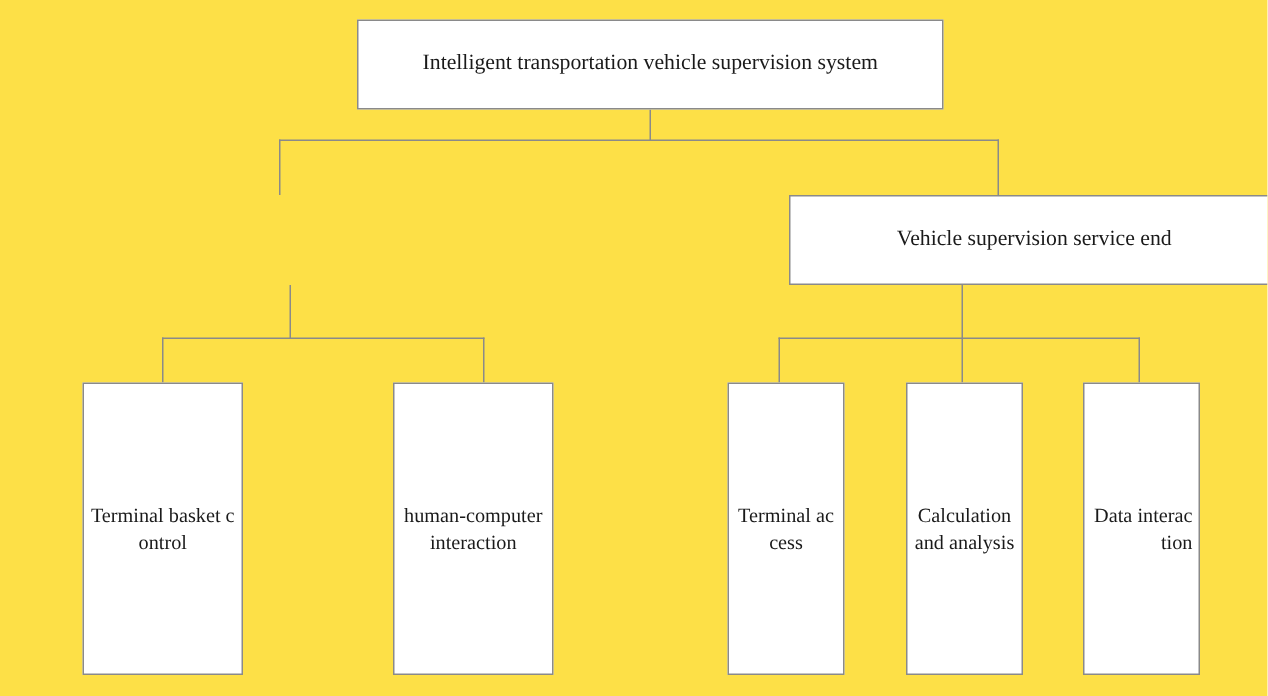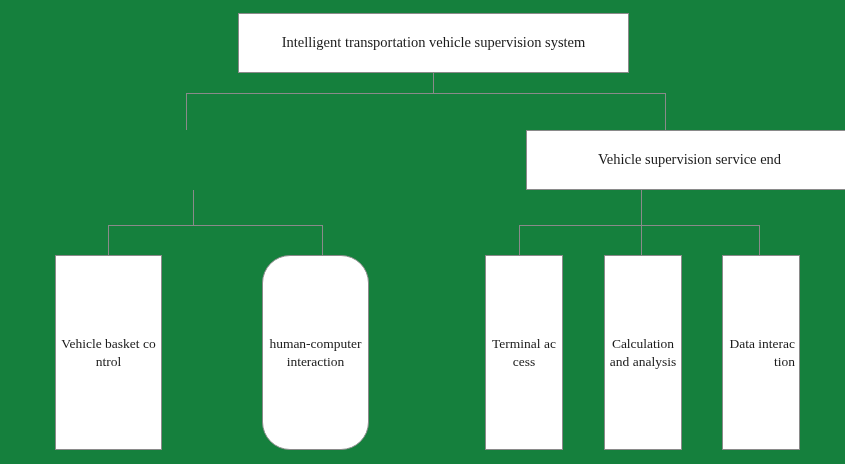"Intelligent transportation vehicle" #canvas { background: #15803d -> #fde047 }
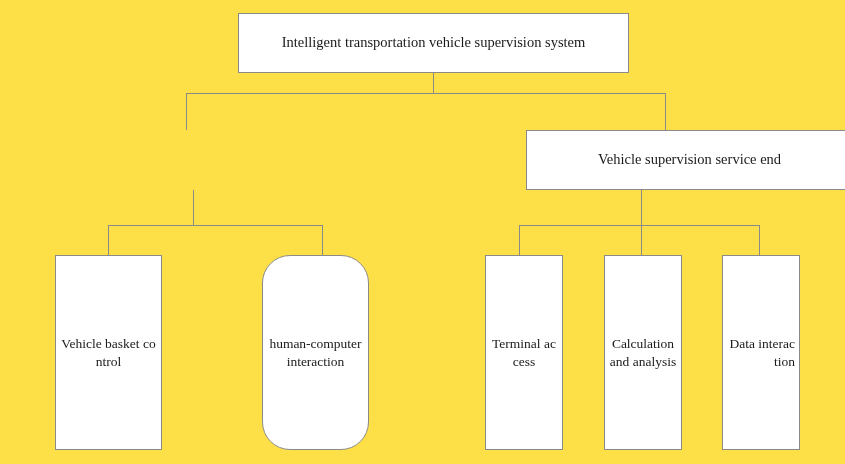"Vehicle basket control" span.label { text: Vehicle -> Terminal }
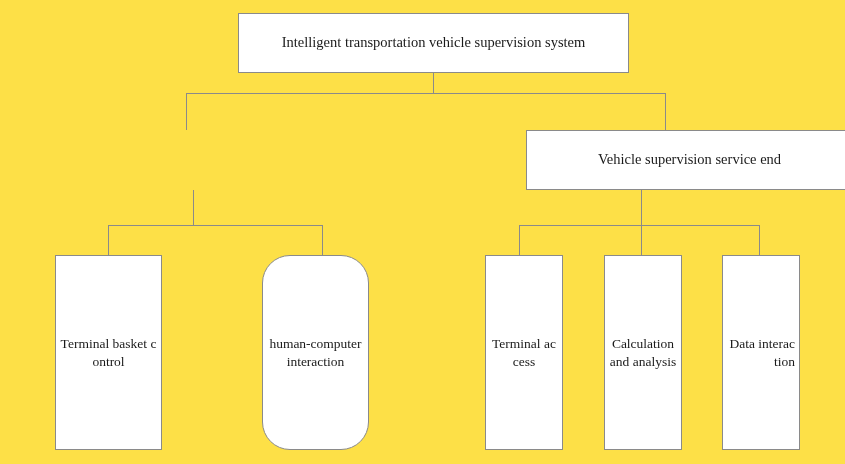"human-computer interaction" div.node { border-radius: 28px -> none }
